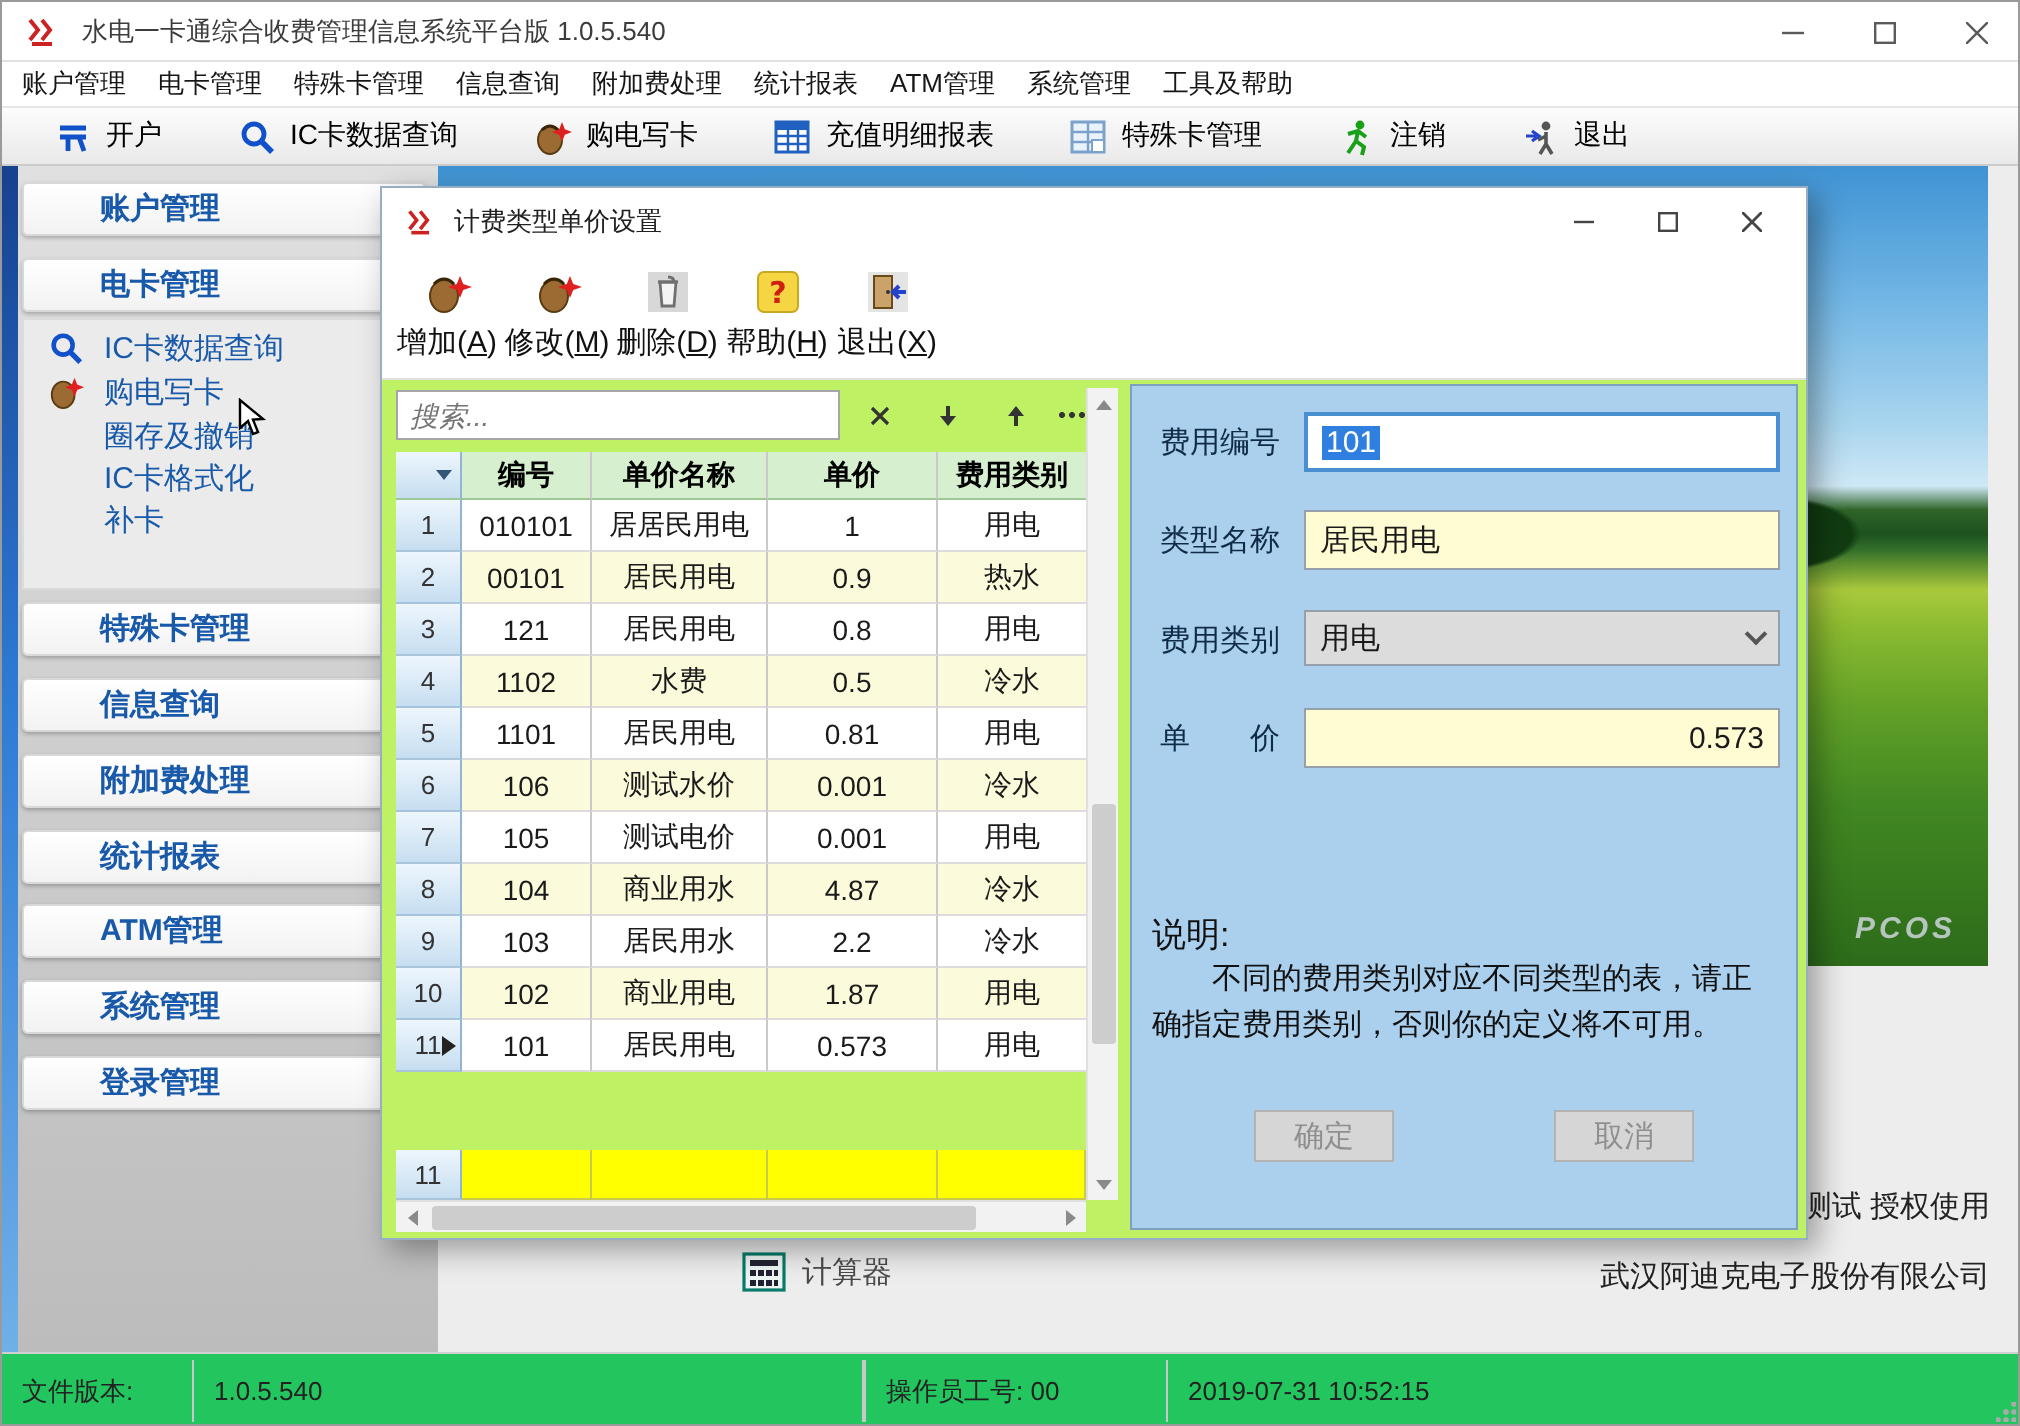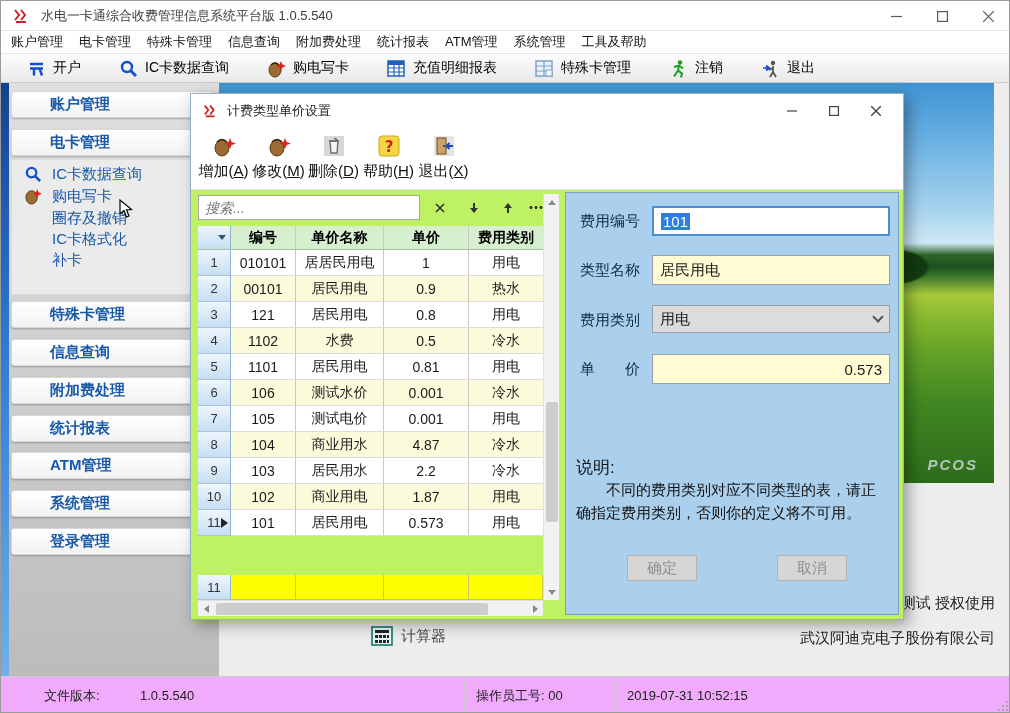"文件版本:" .statusbar { background: #f0abfc -> #22c55e; padding-left: 33px -> none }
